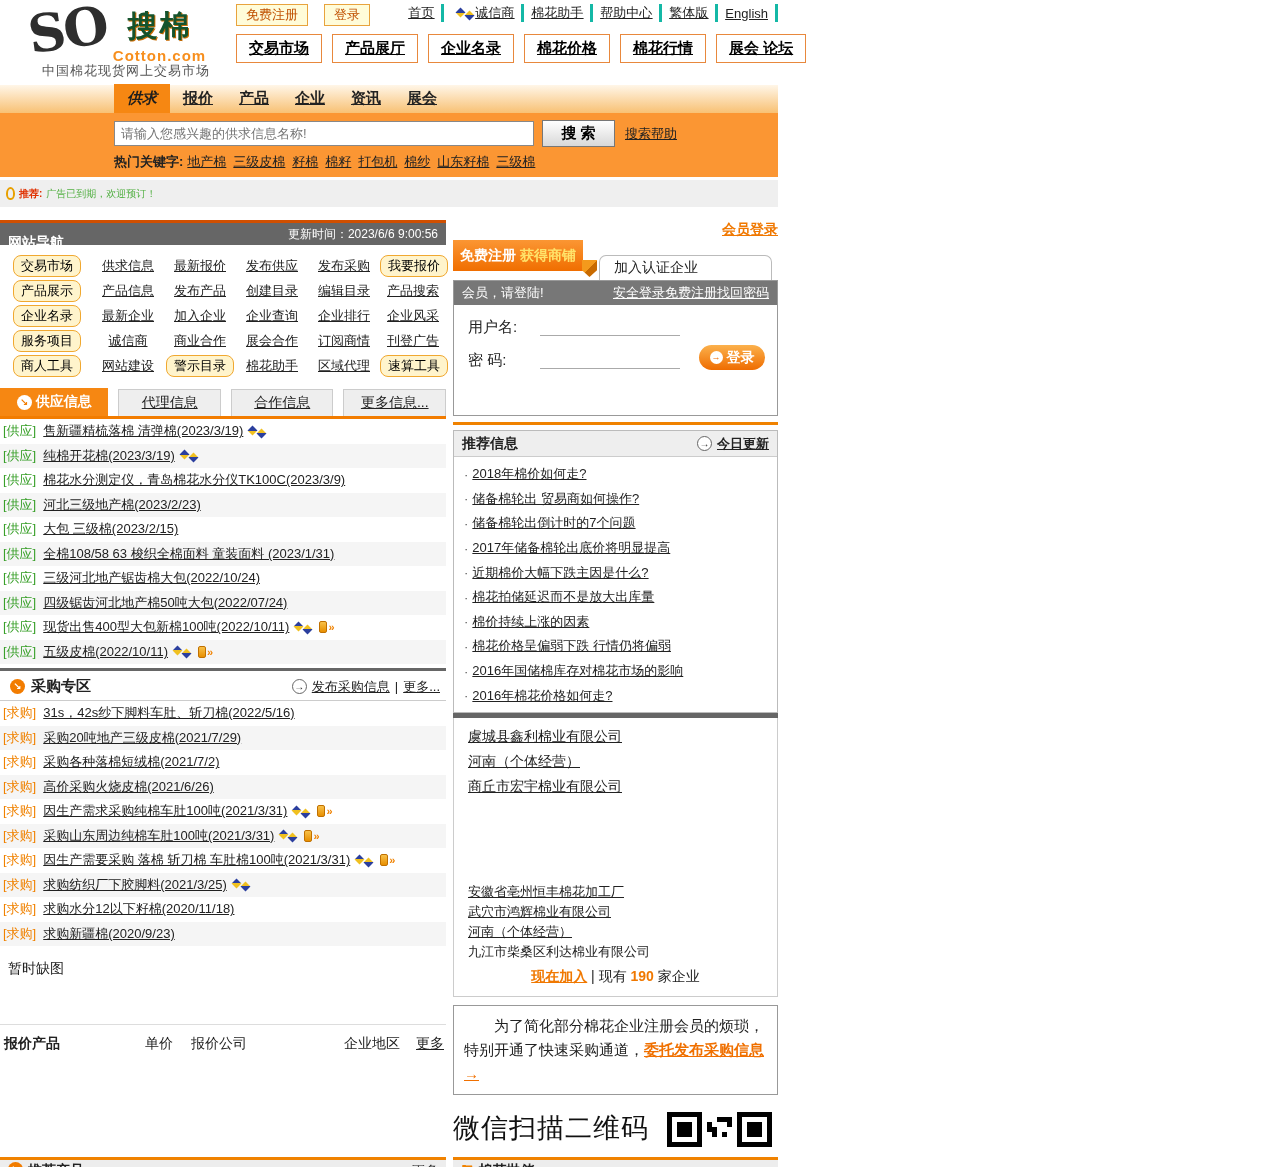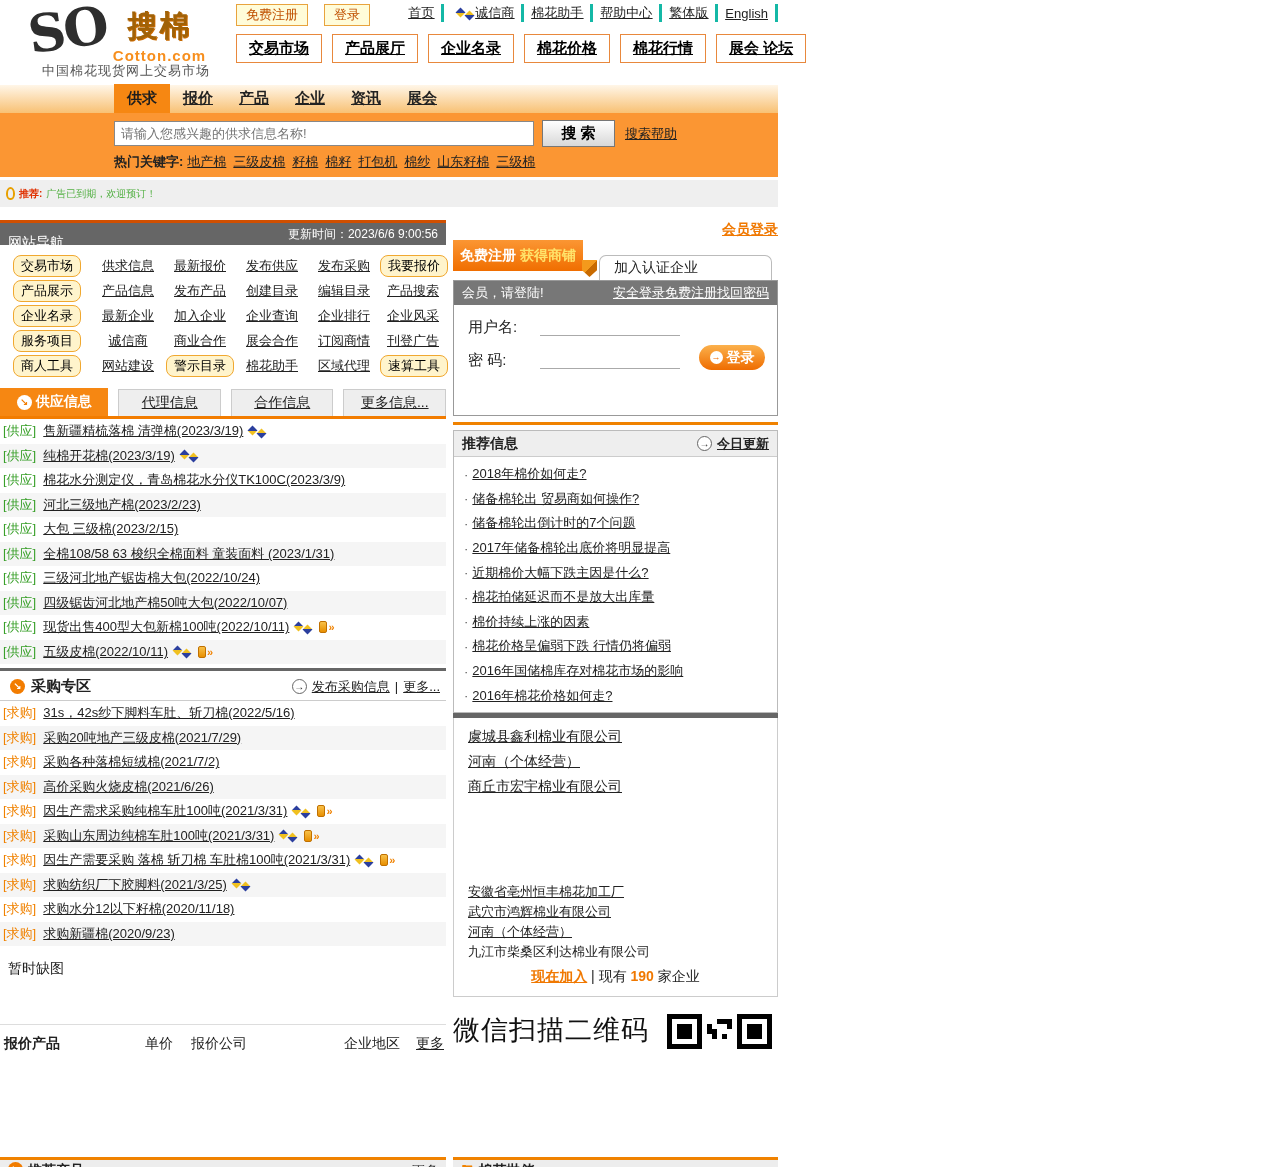"搜棉" .logo-cn { color: #a16207 -> #14532d }
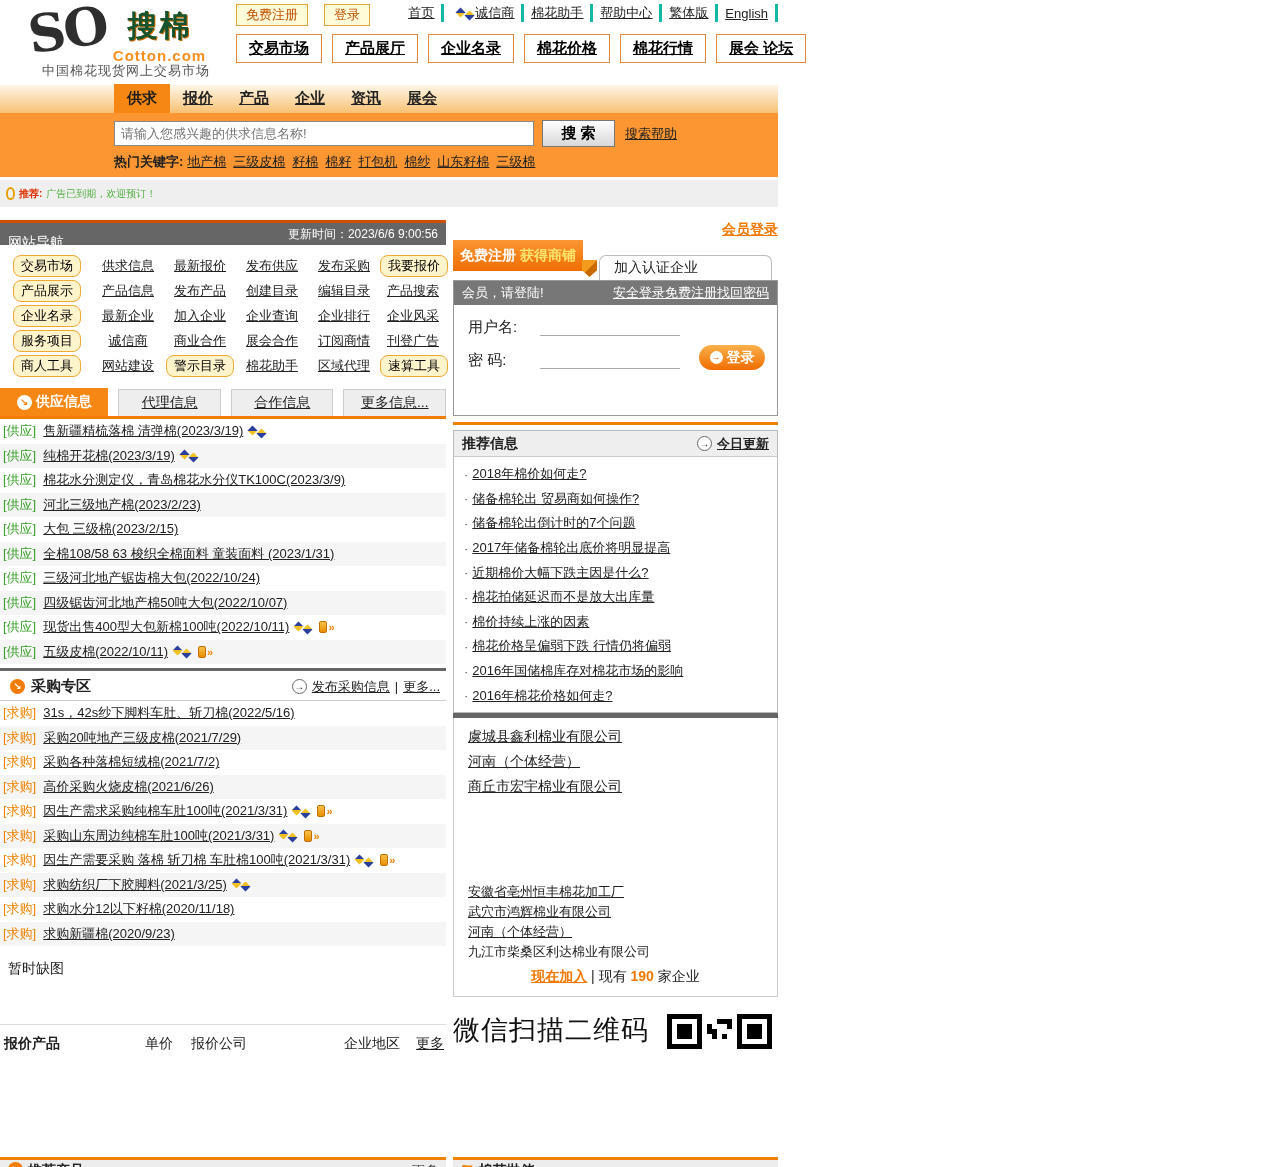"供求" .btab.active { font-style: none -> italic }
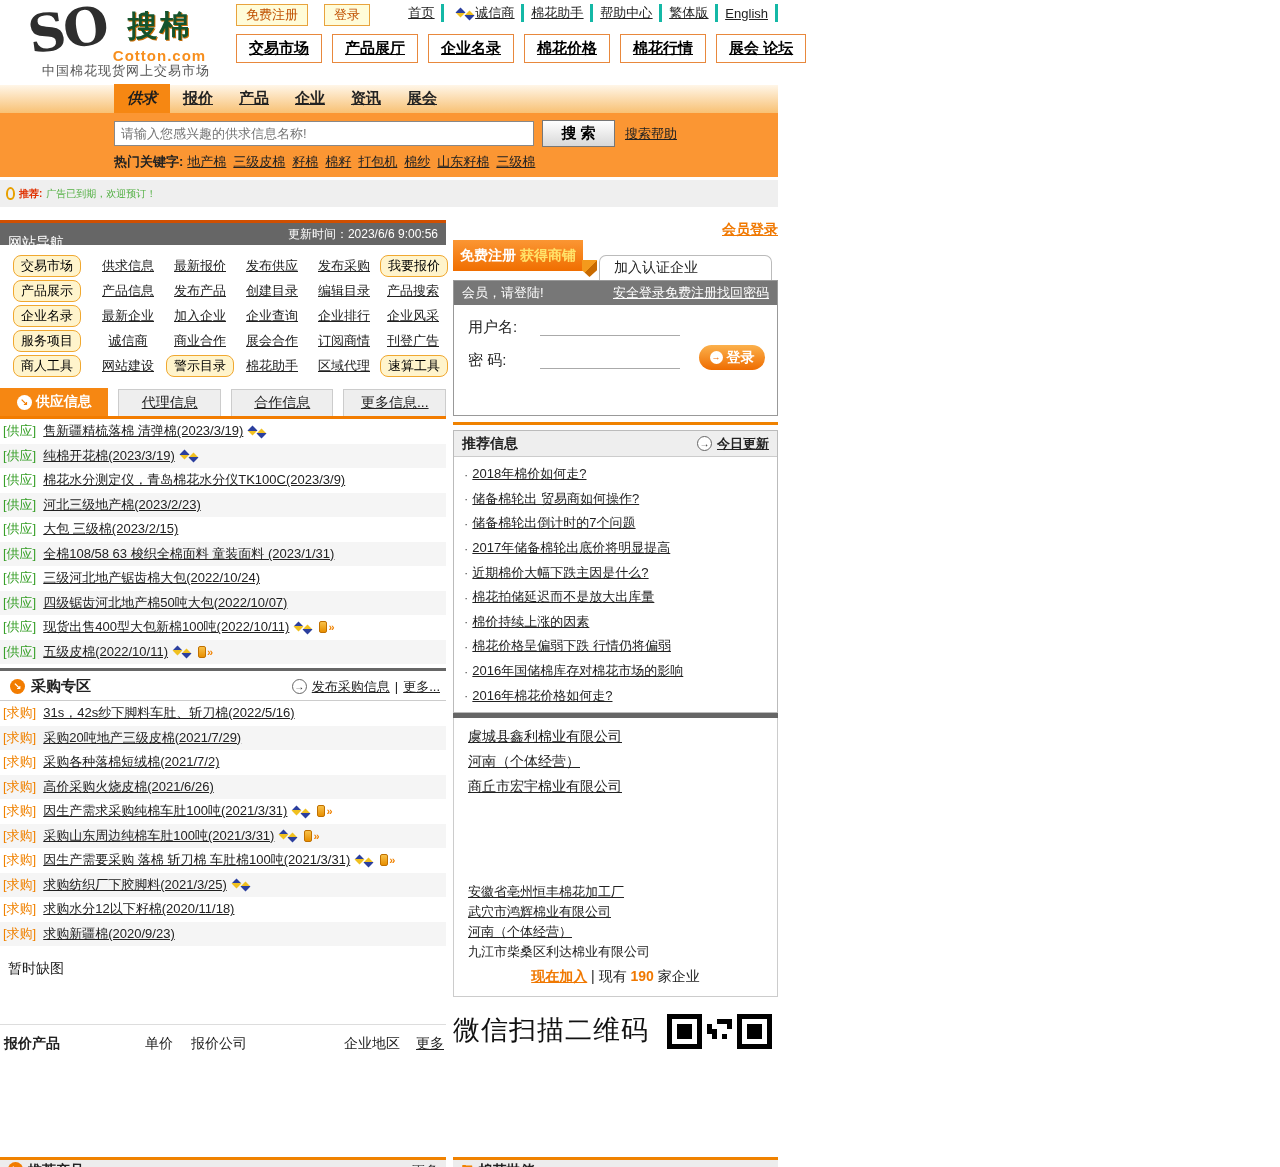"网站导航" .sn-title { font-weight: normal -> bold }
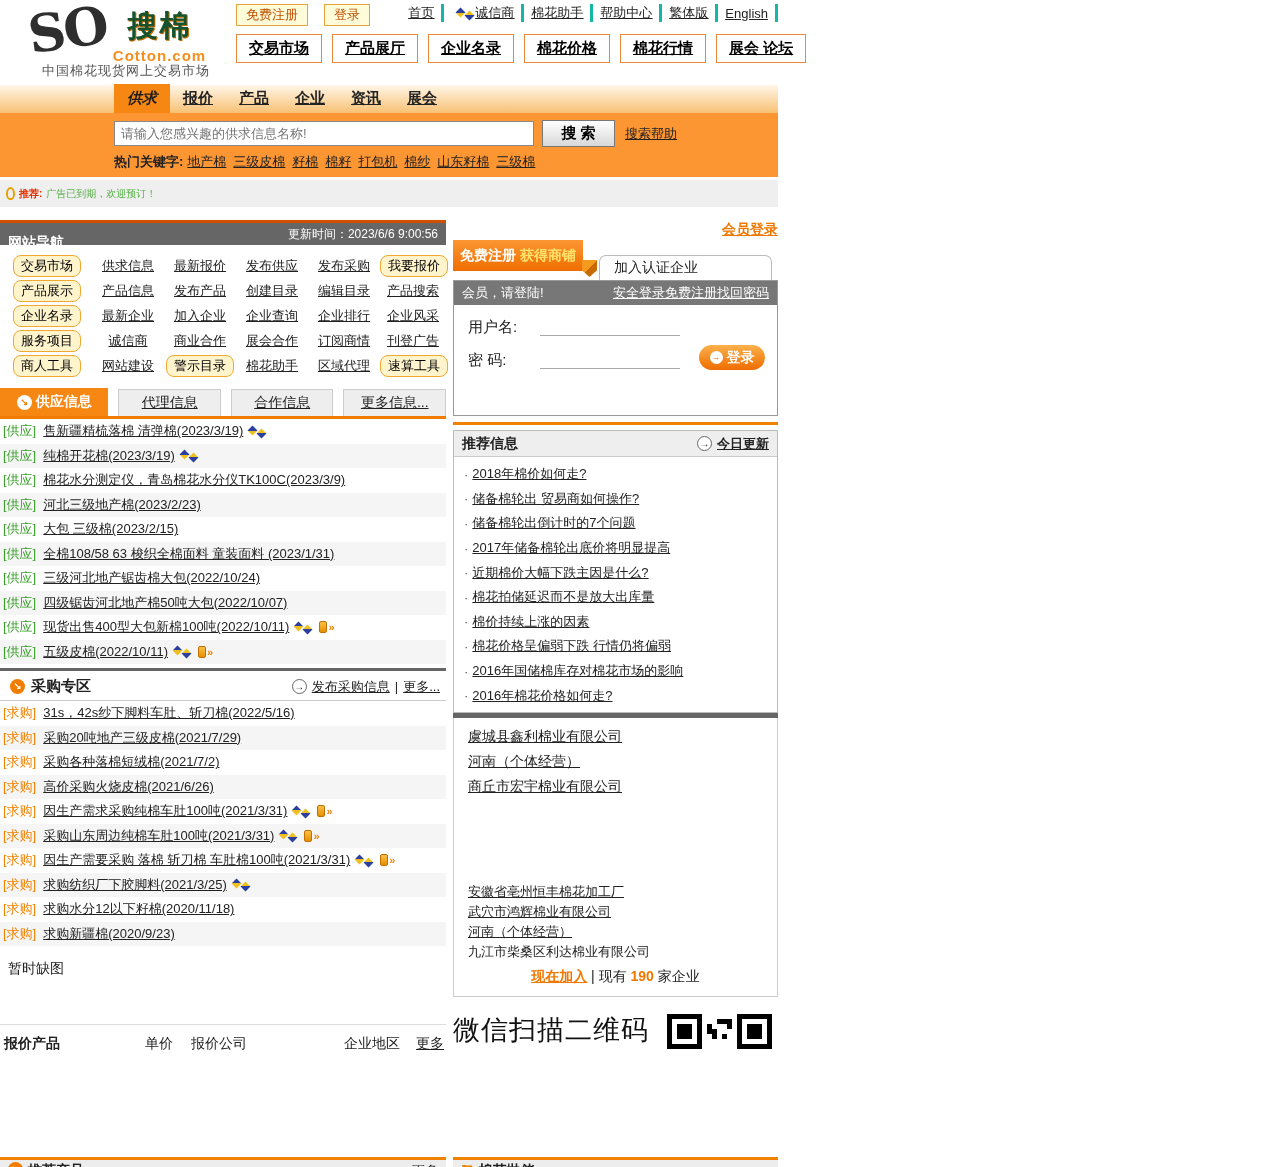"四级锯齿河北地产棉50吨大包(2022/10/07)" span.ltitle { text: 2022/10/07 -> 2022/07/24 }
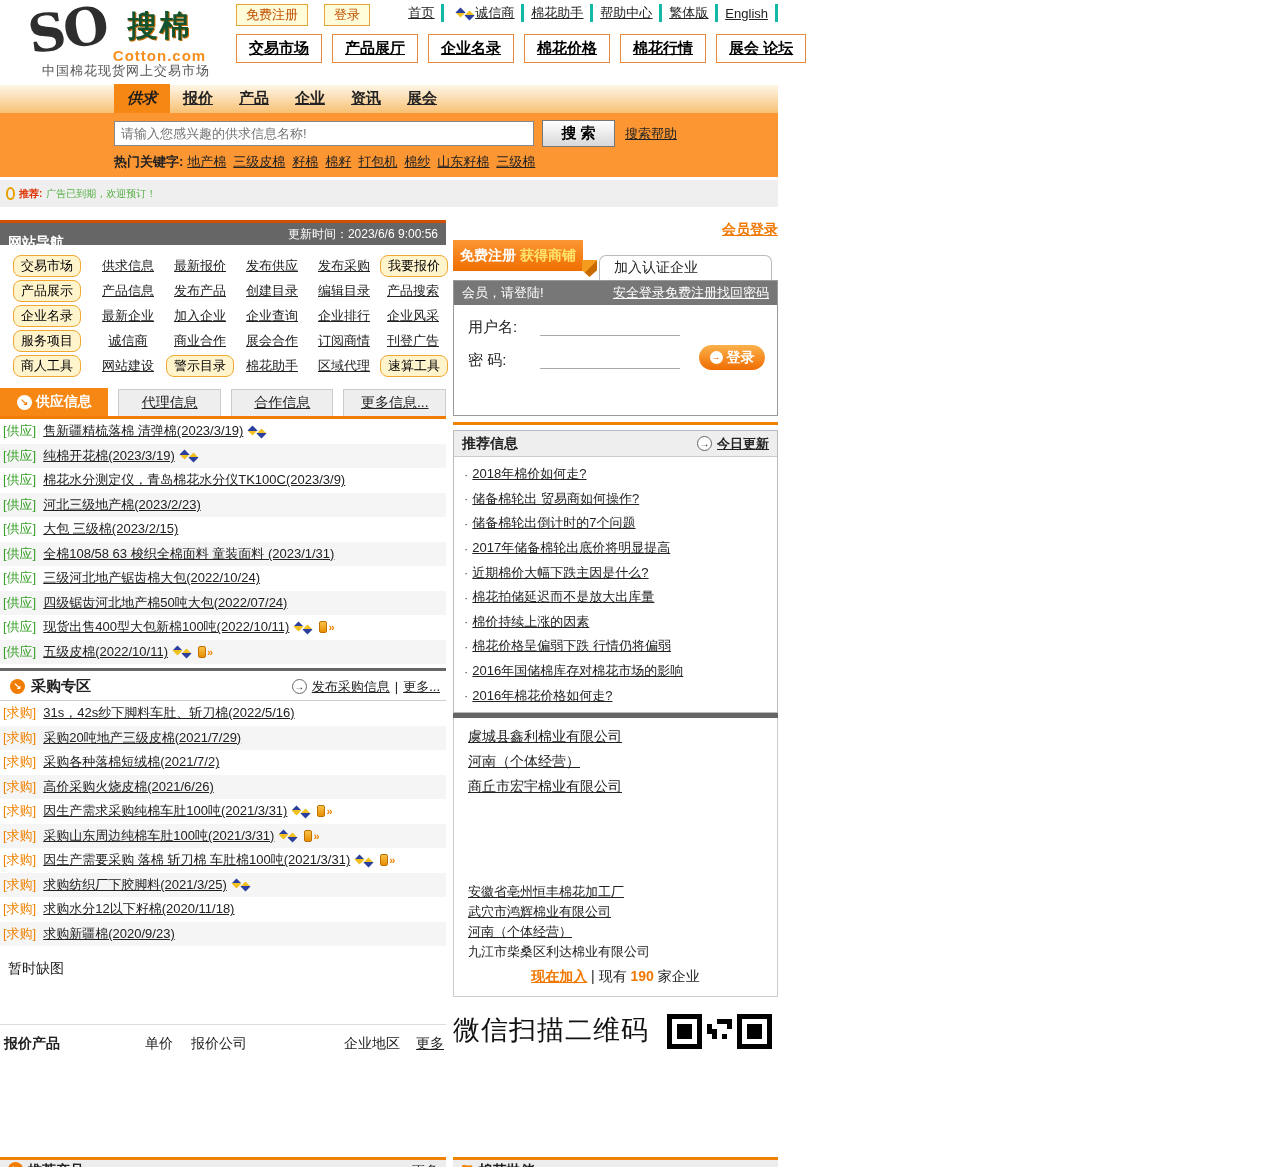"为了简化部分棉花企业注册会员的烦琐，特别开通了快速采购通道，委托发布采购信息→" div.notice-box { html: none -> <div> <p><span>为了简化部分棉花企业注册会员的烦琐，特别开通了快速采购通道，</span><span>委托发布采购信息→</span></p> </div> }
